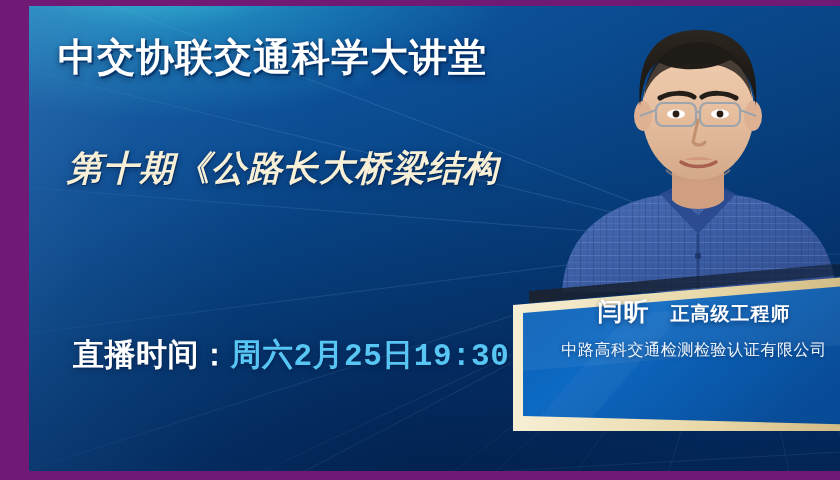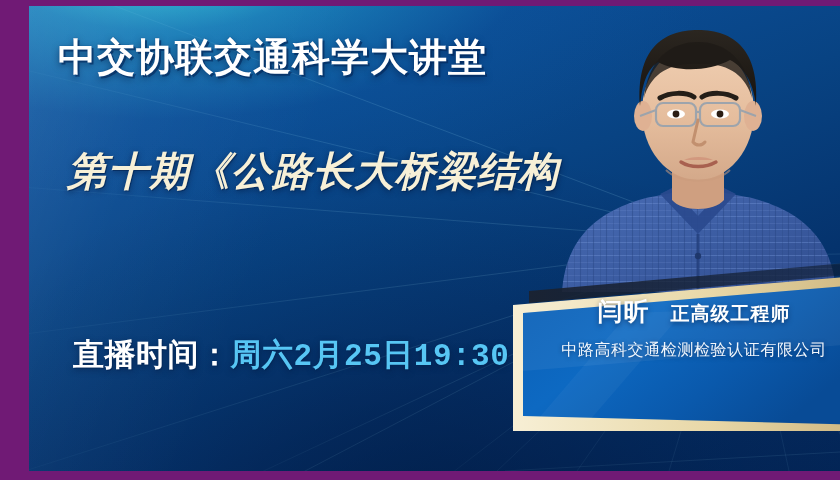"第十期《公路长大桥梁结构" .subtitle { font-size: 40px -> 35px }
